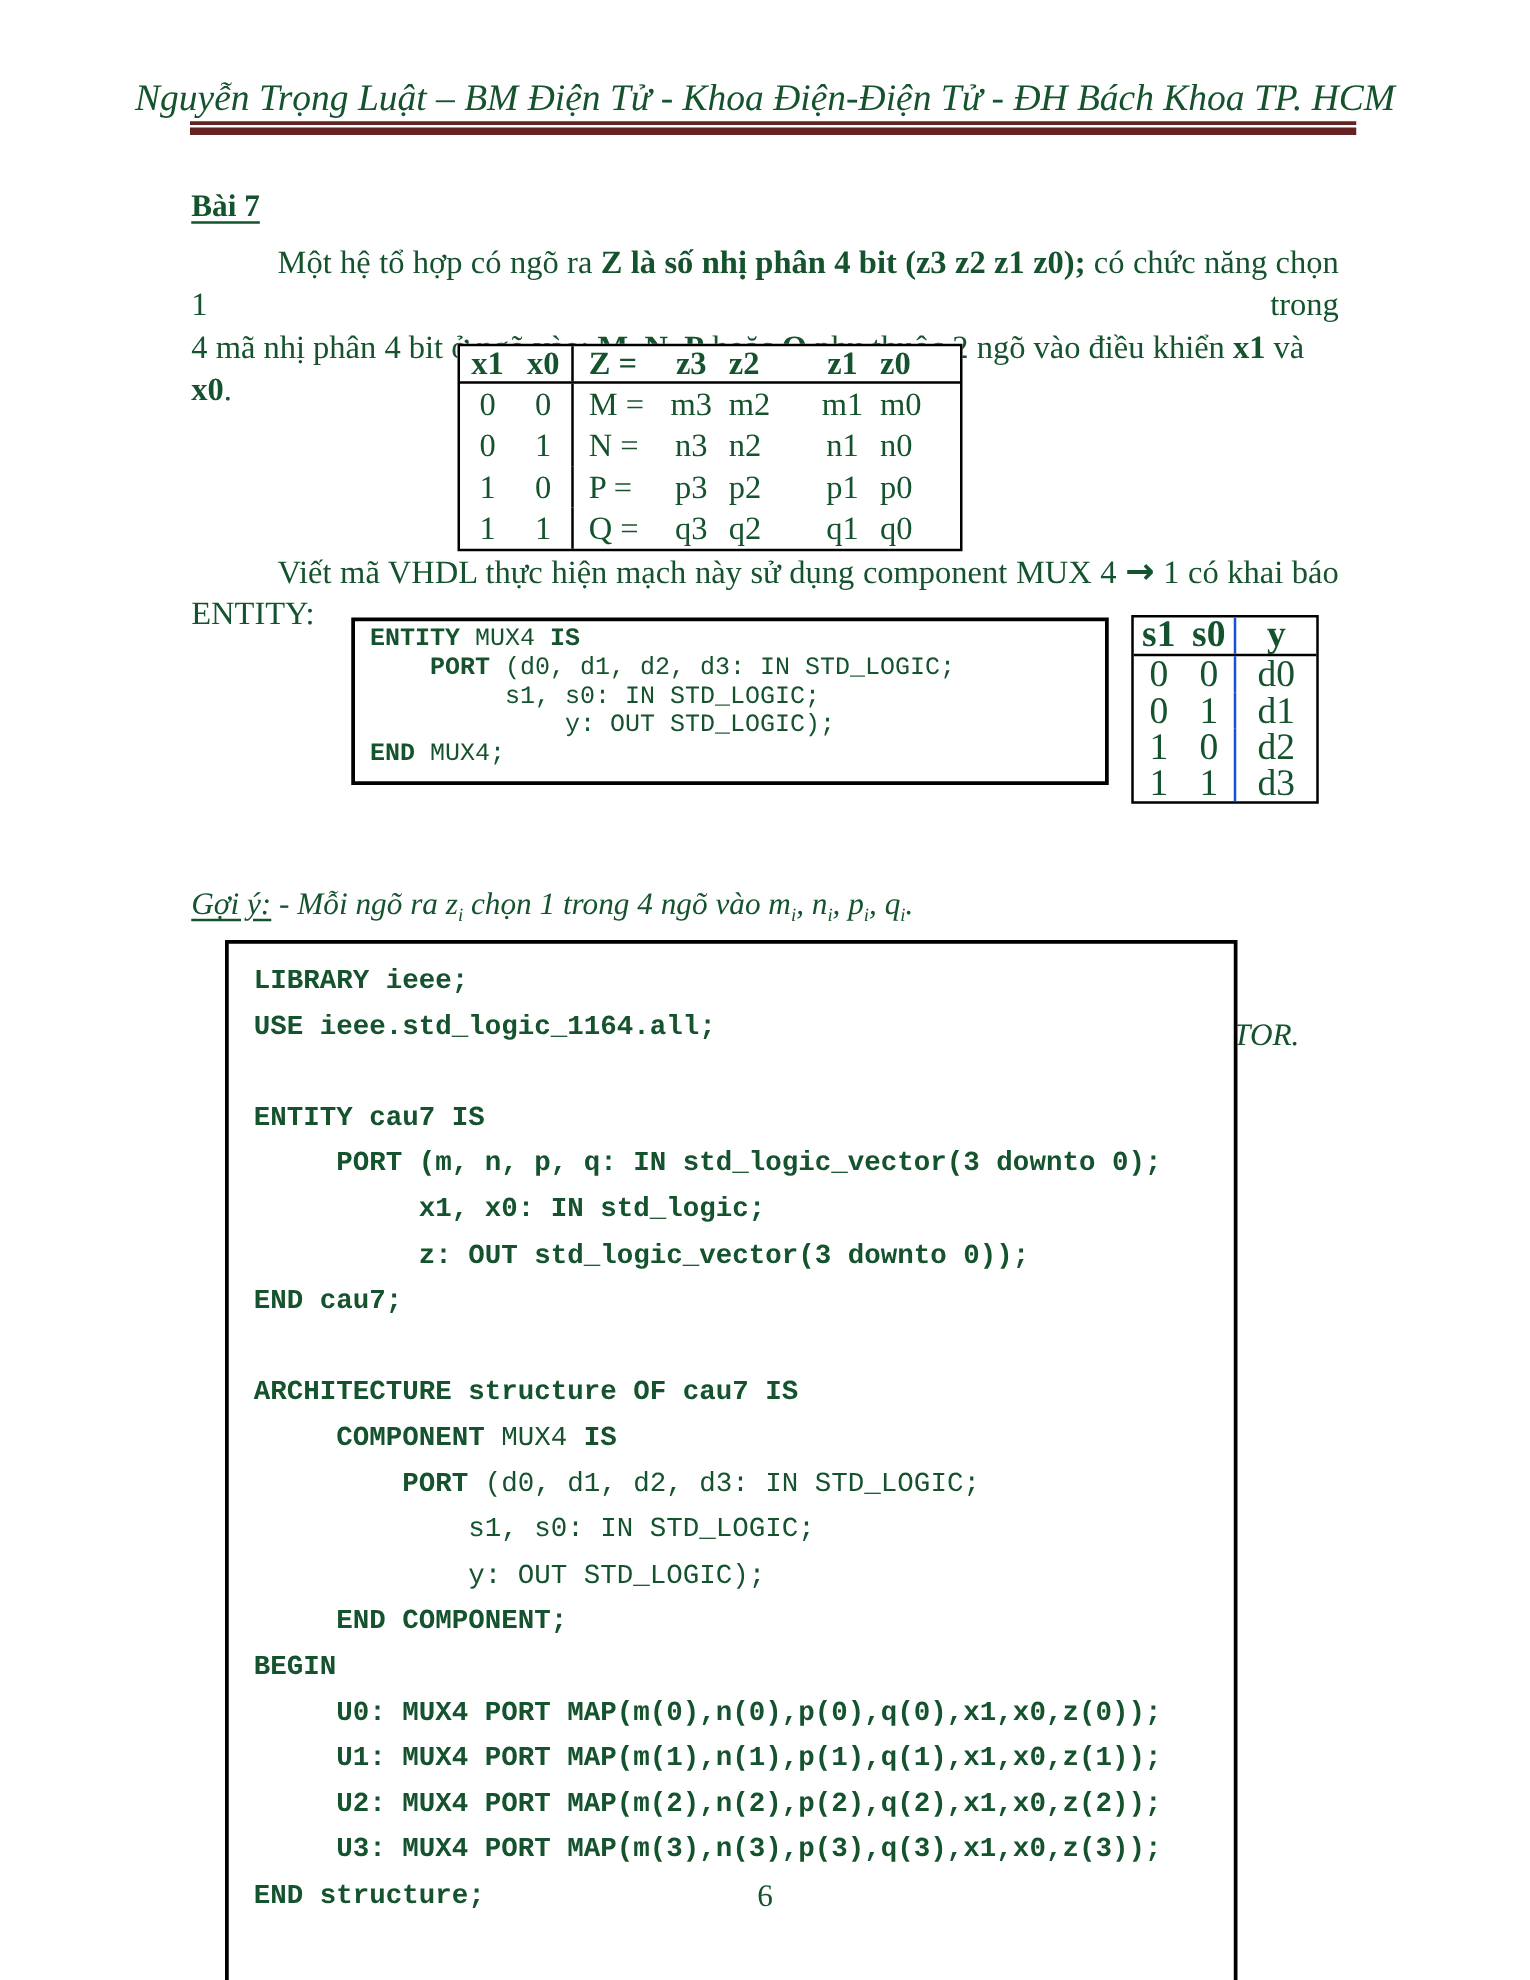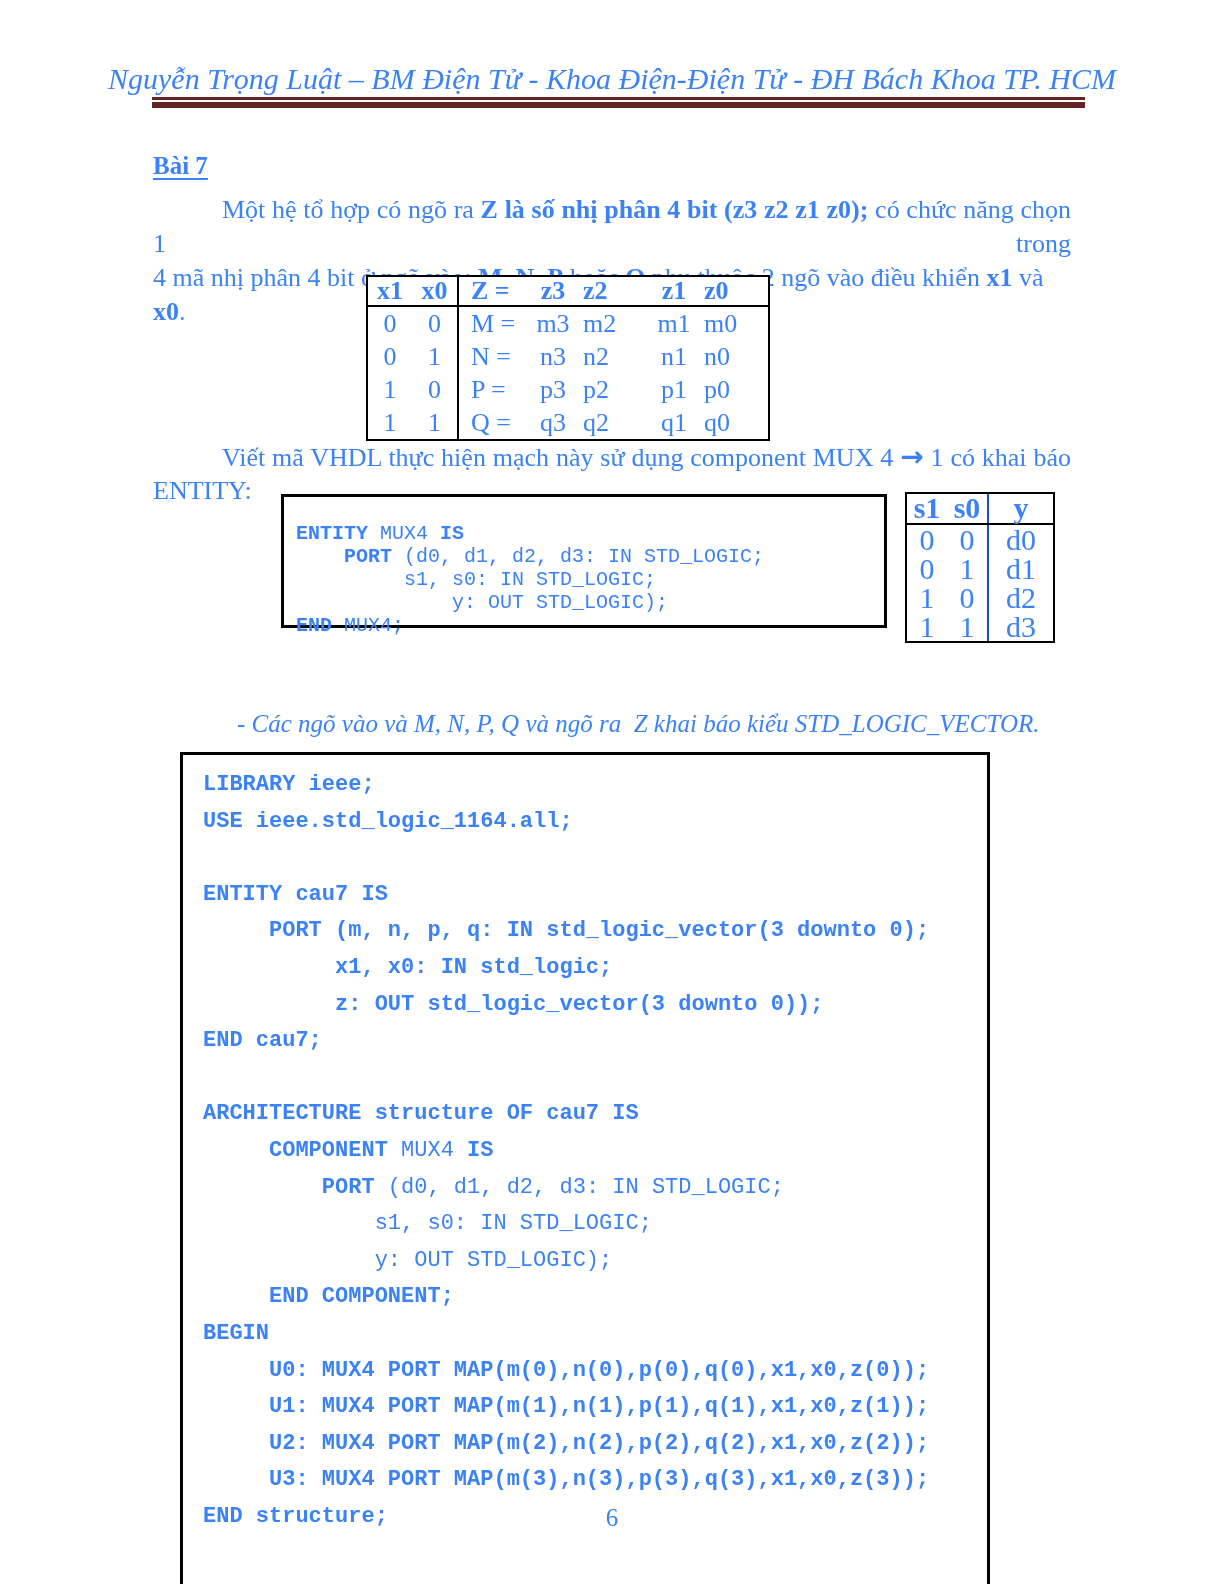"Nguyễn Trọng Luật – BM" .page { color: #3b82f6 -> #14532d }
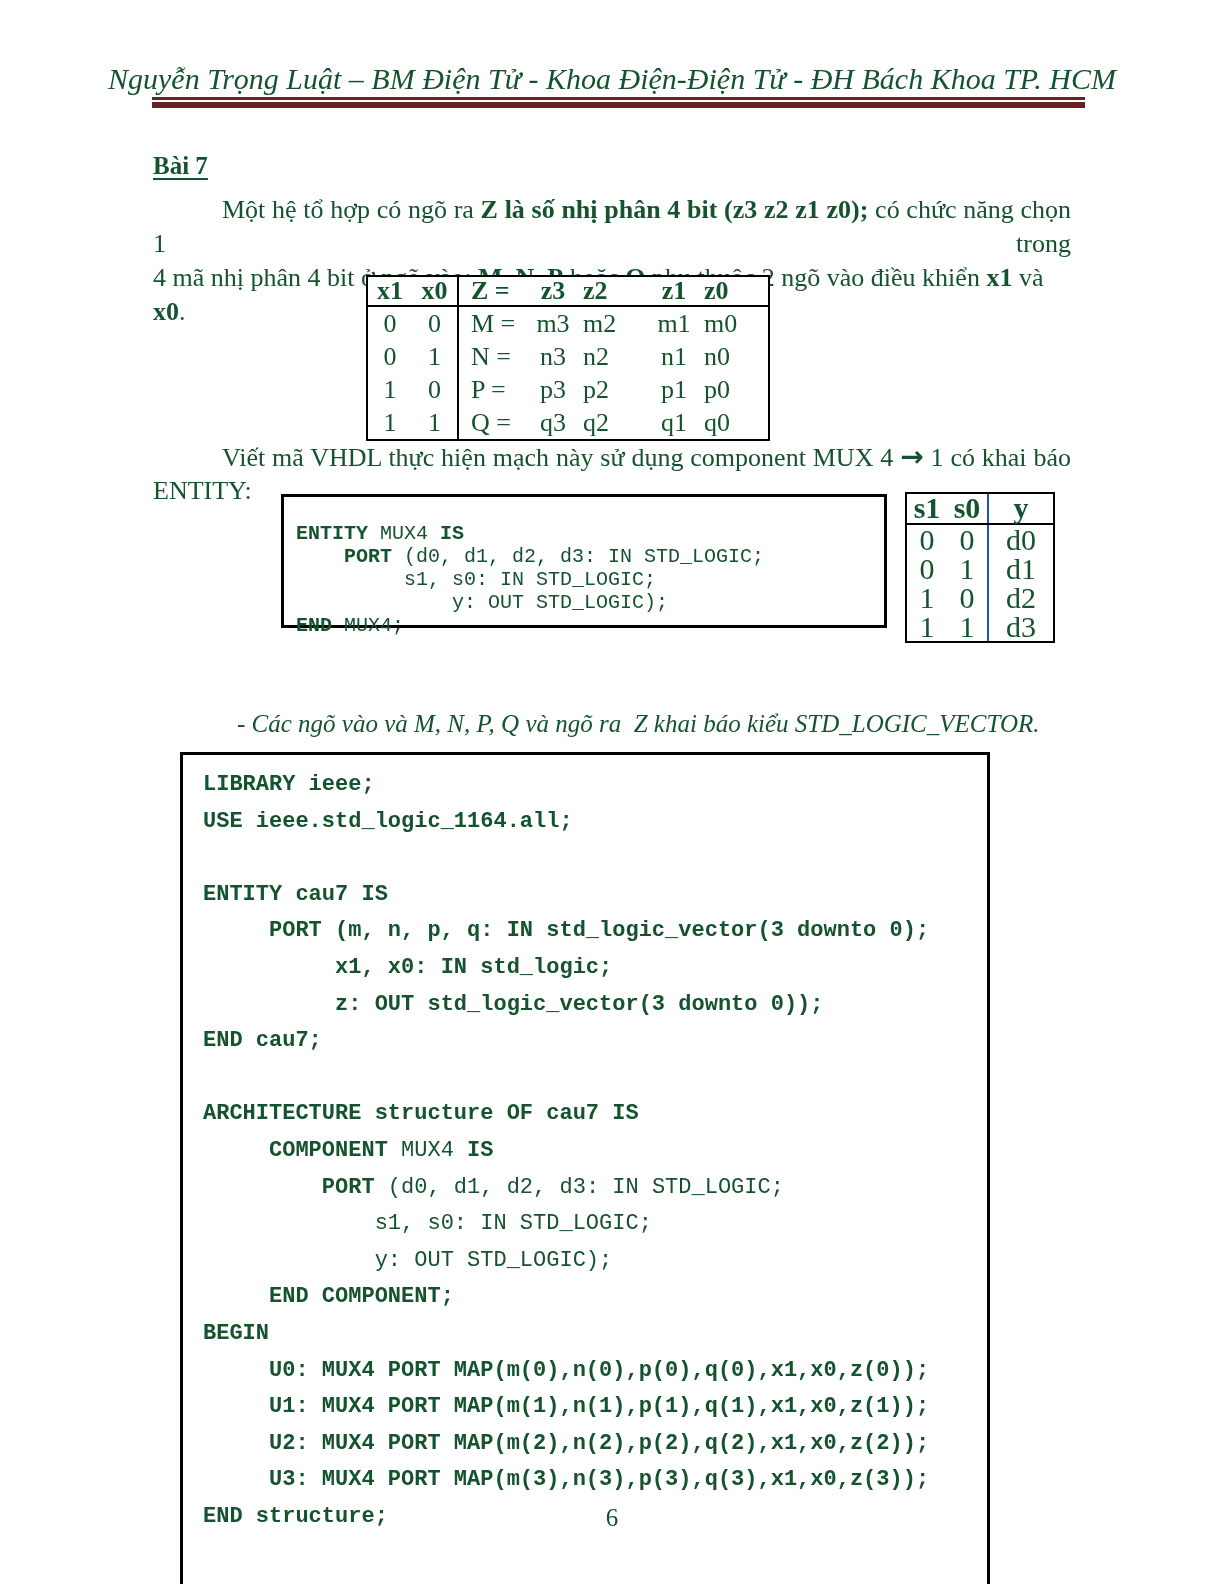"ENTITY MUX4 IS" .entity-box { padding: 25px 0 0 12px -> 3px 0 0 12px }
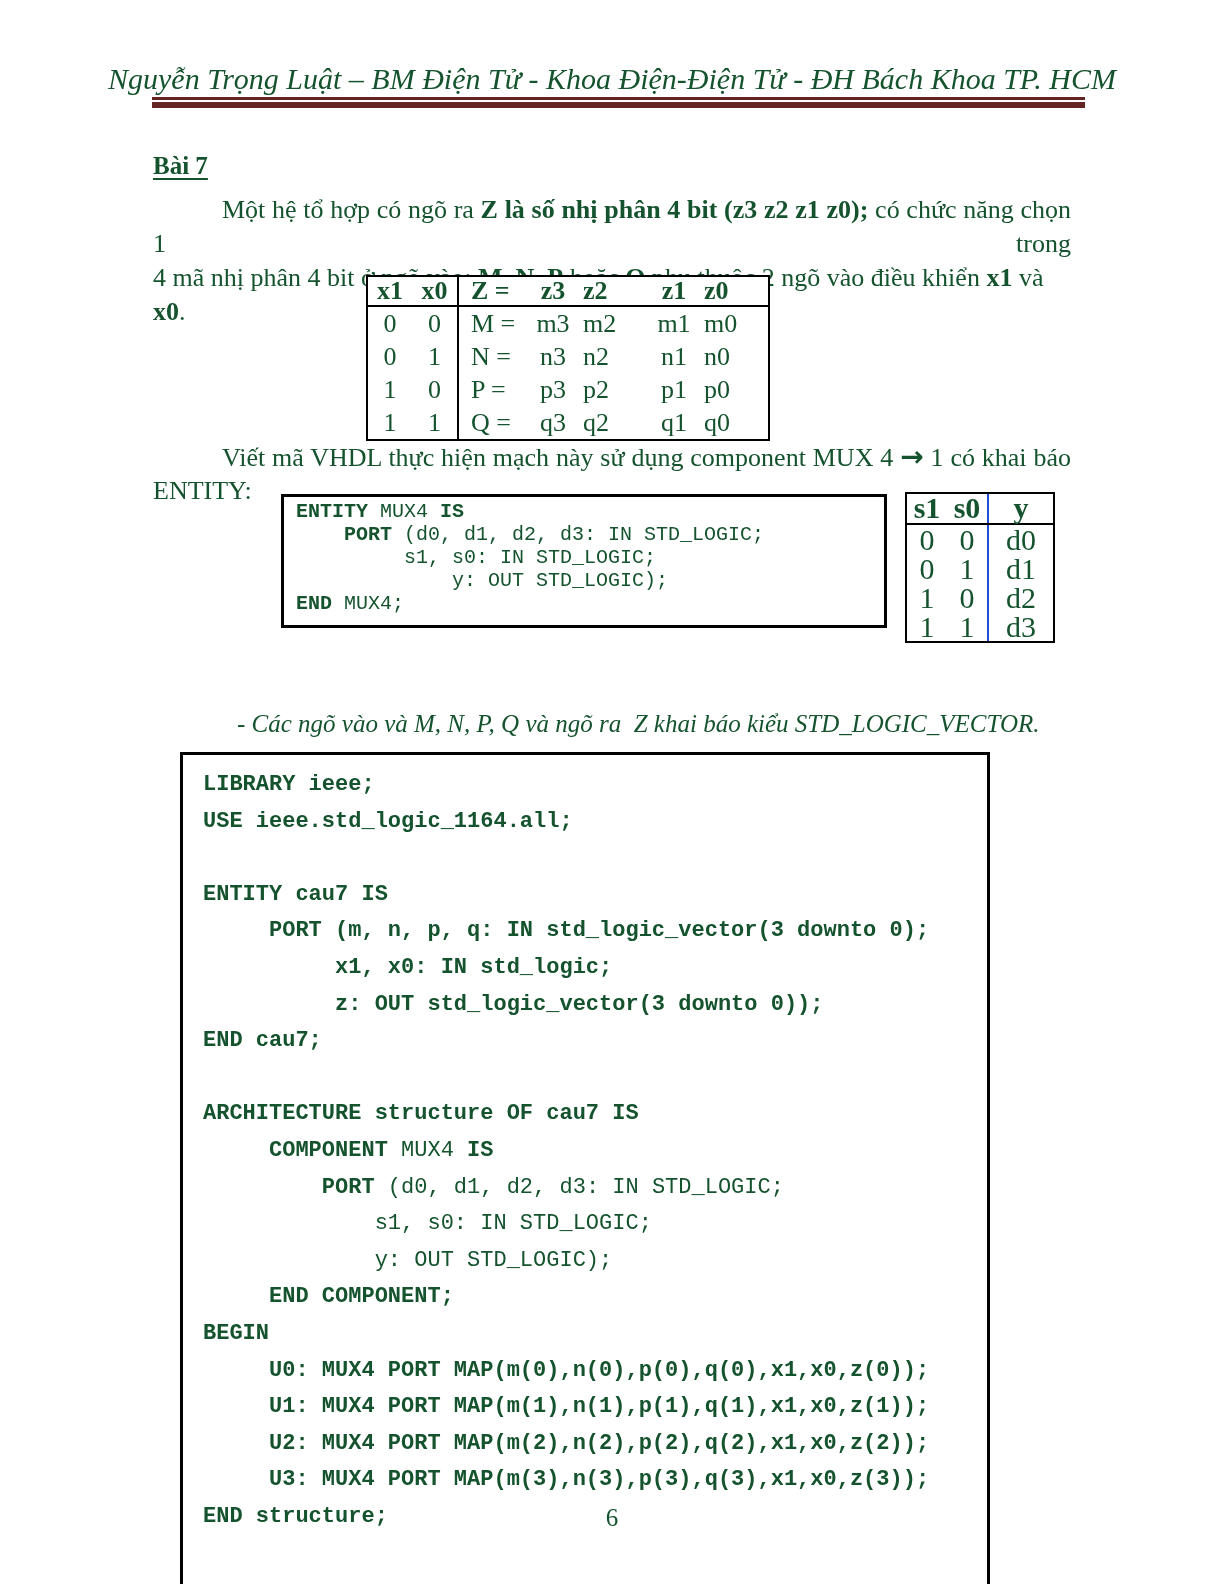"Gợi ý: - Mỗi ngõ" div.l1 { html: none -> <div><span>Gợi ý:</span><span> - Mỗi ngõ ra z</span><sub>i</sub><span> chọn 1 trong 4 ngõ vào m</span><sub>i</sub><span>, n</span><sub>i</sub><span>, p</span><sub>i</sub><span>, q</span><sub>i</sub><span>.</span></div> }
